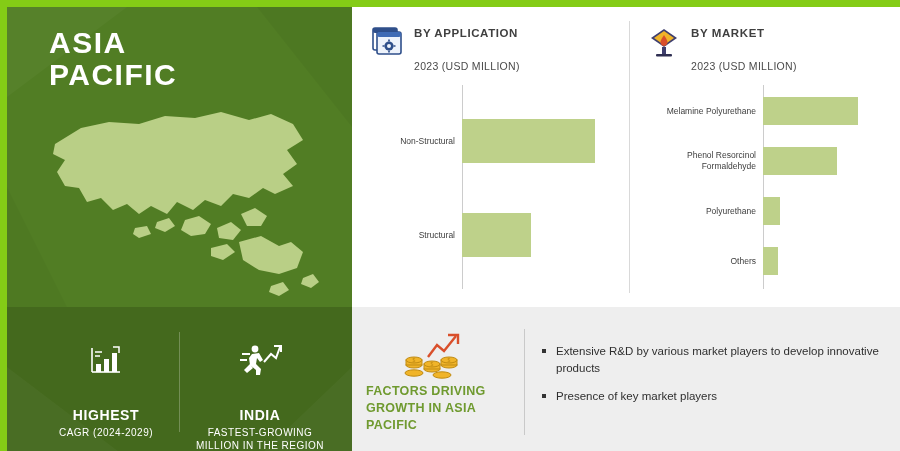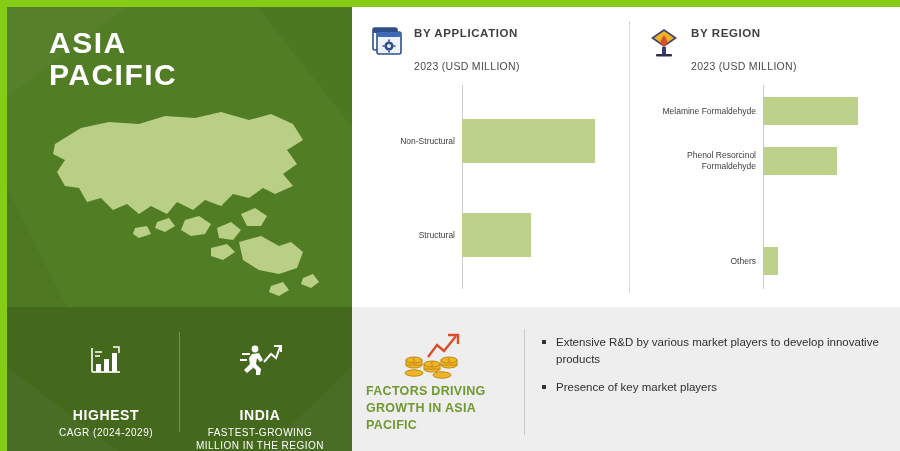"BY REGION" div.chart-title { text: REGION -> MARKET }
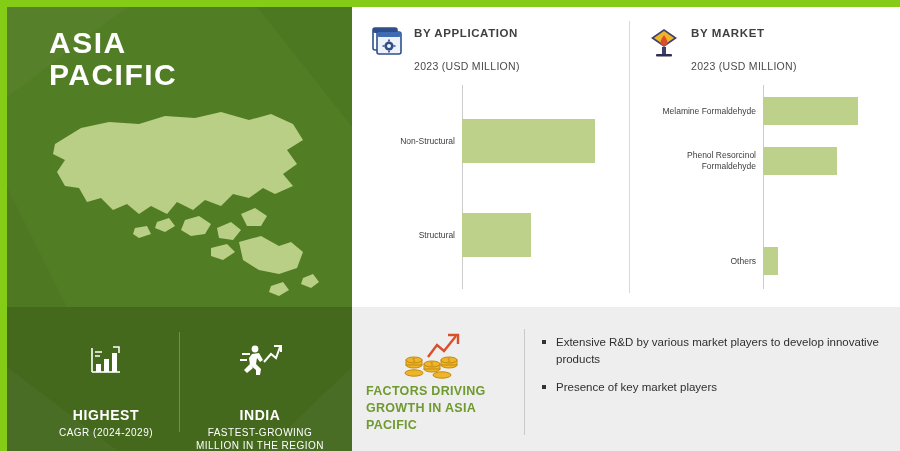"Melamine Formaldehyde" div.bar-label { text: Formaldehyde -> Polyurethane }
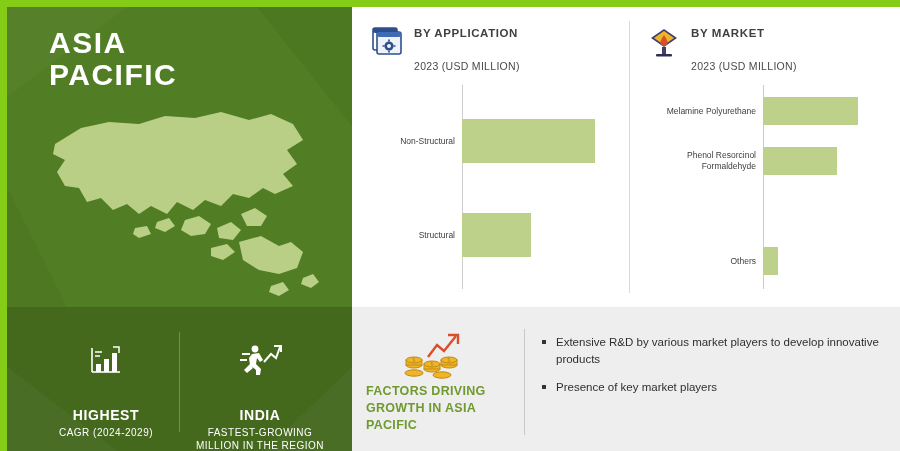"Polyurethane" div.bar-row { html: none -> <div> <div>Polyurethane</div> <div> <div></div> </div> </div> }
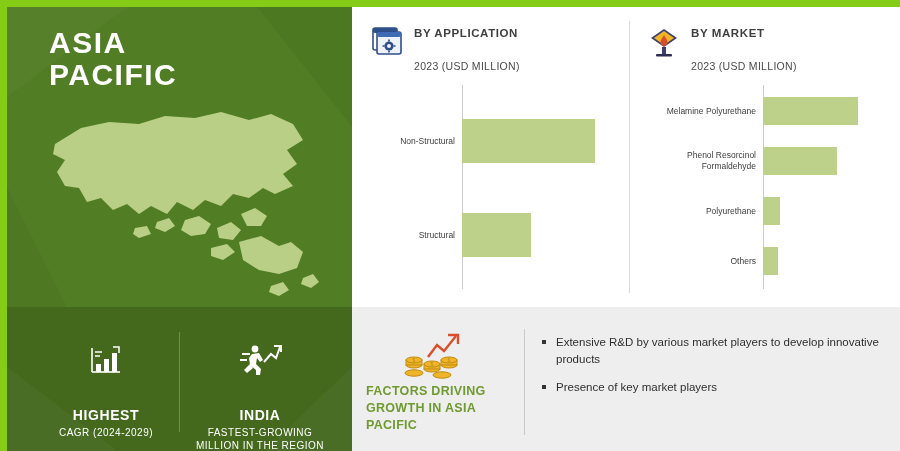"Extensive R&D by various market" .factors-list { top: 27px -> 36px }
